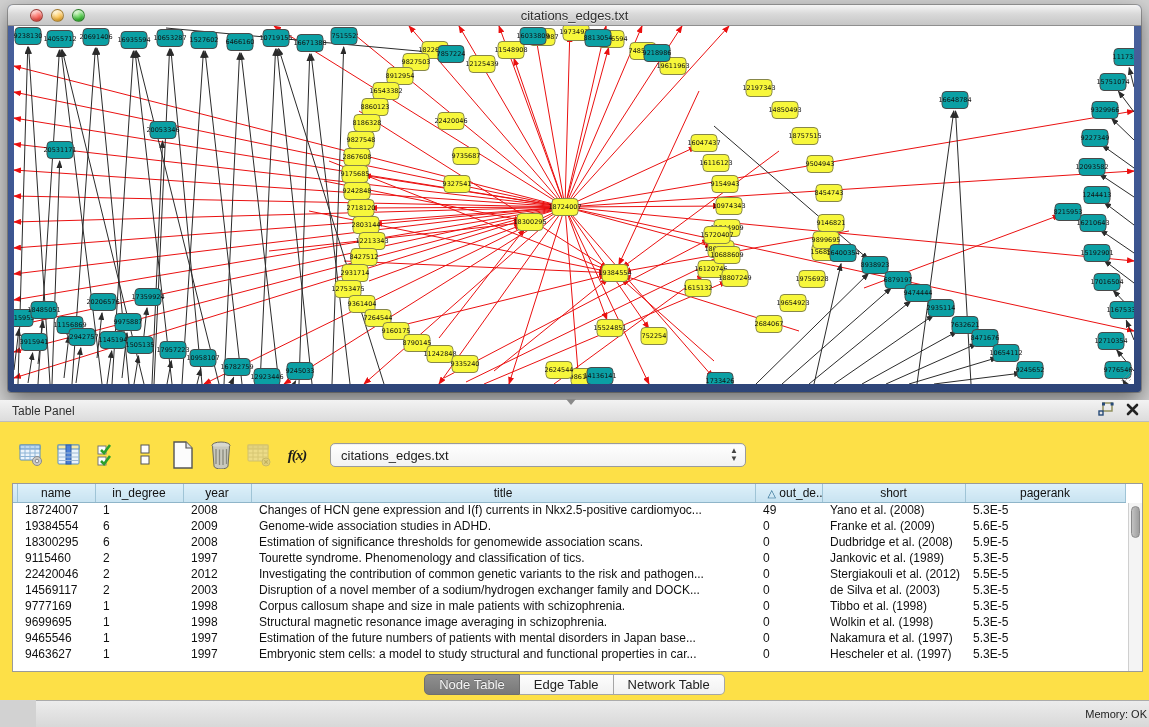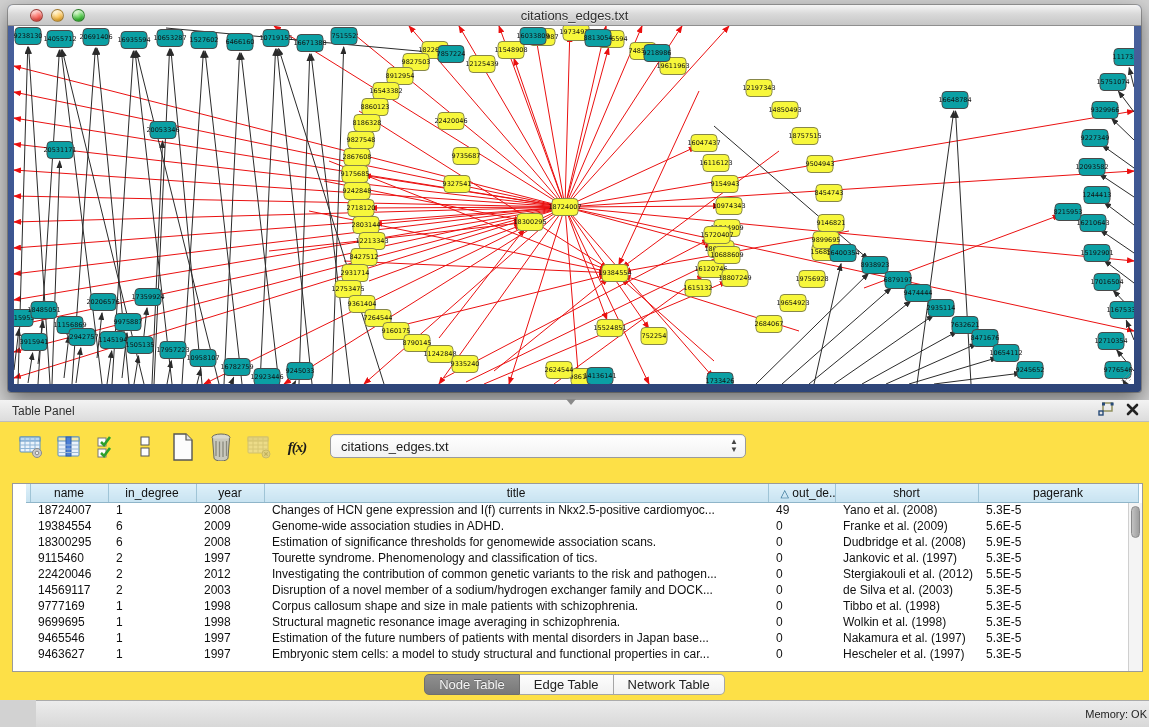"f(x)" .toolbar { align-items: none -> center }
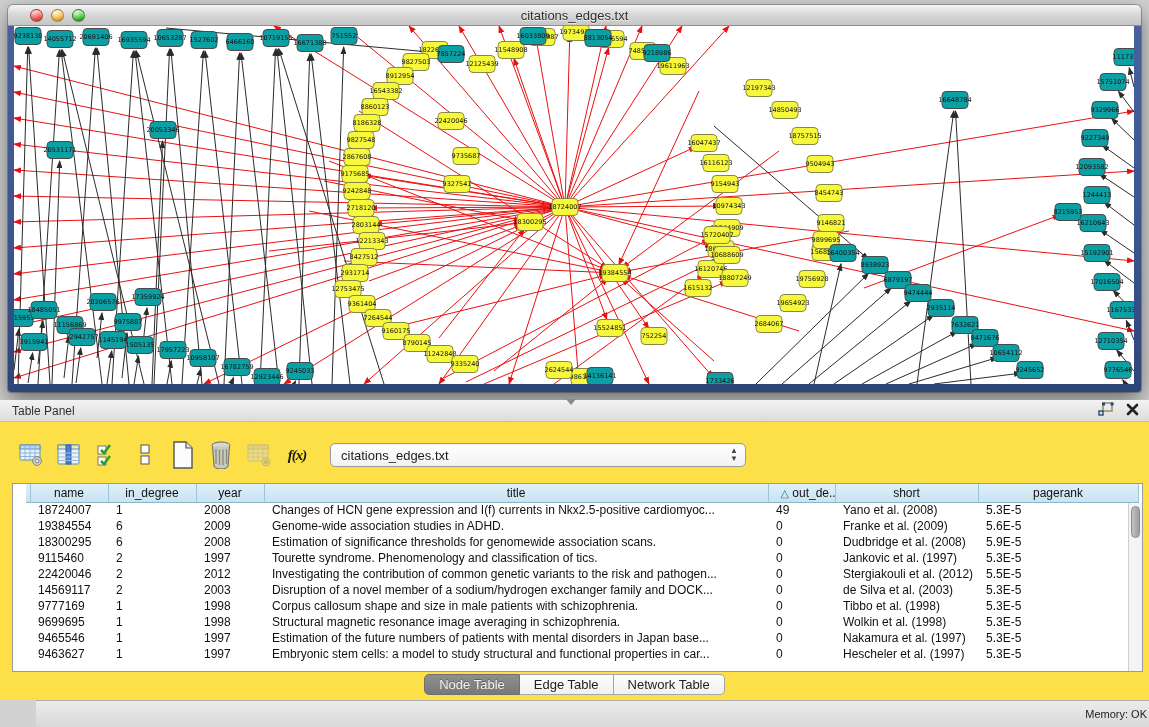"name" table.grid { margin-left: 13px -> none }
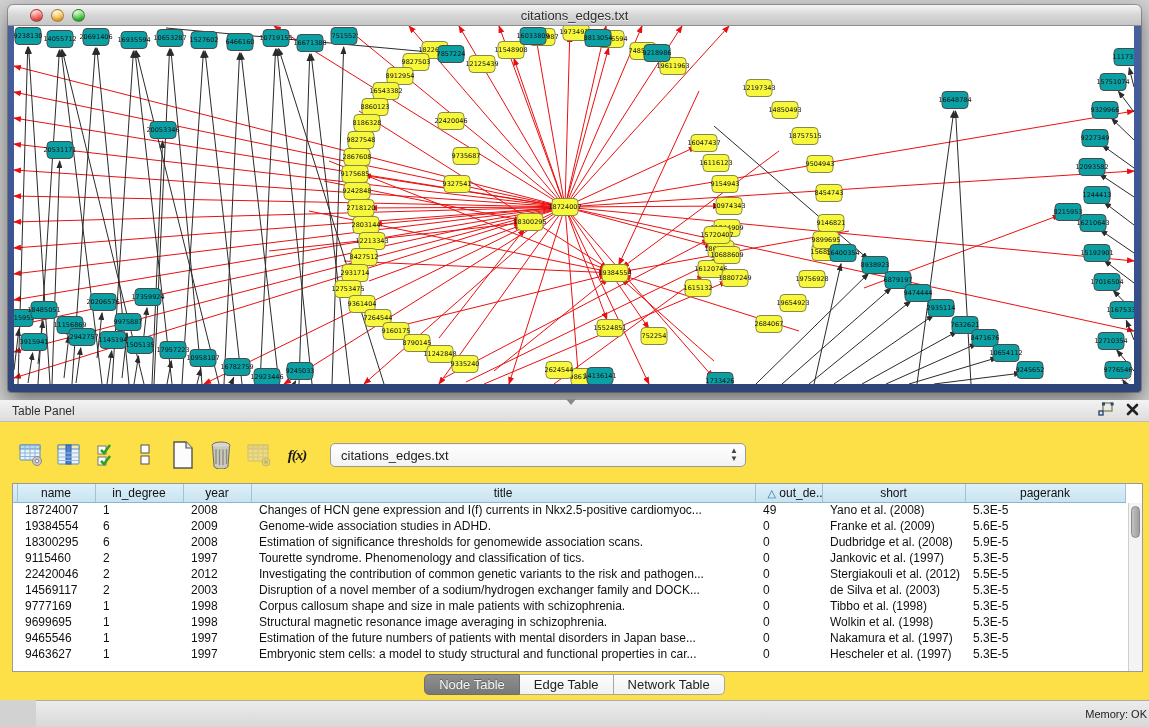"Jankovic et al. (1997)" td { text: 1997 -> 1989 }
